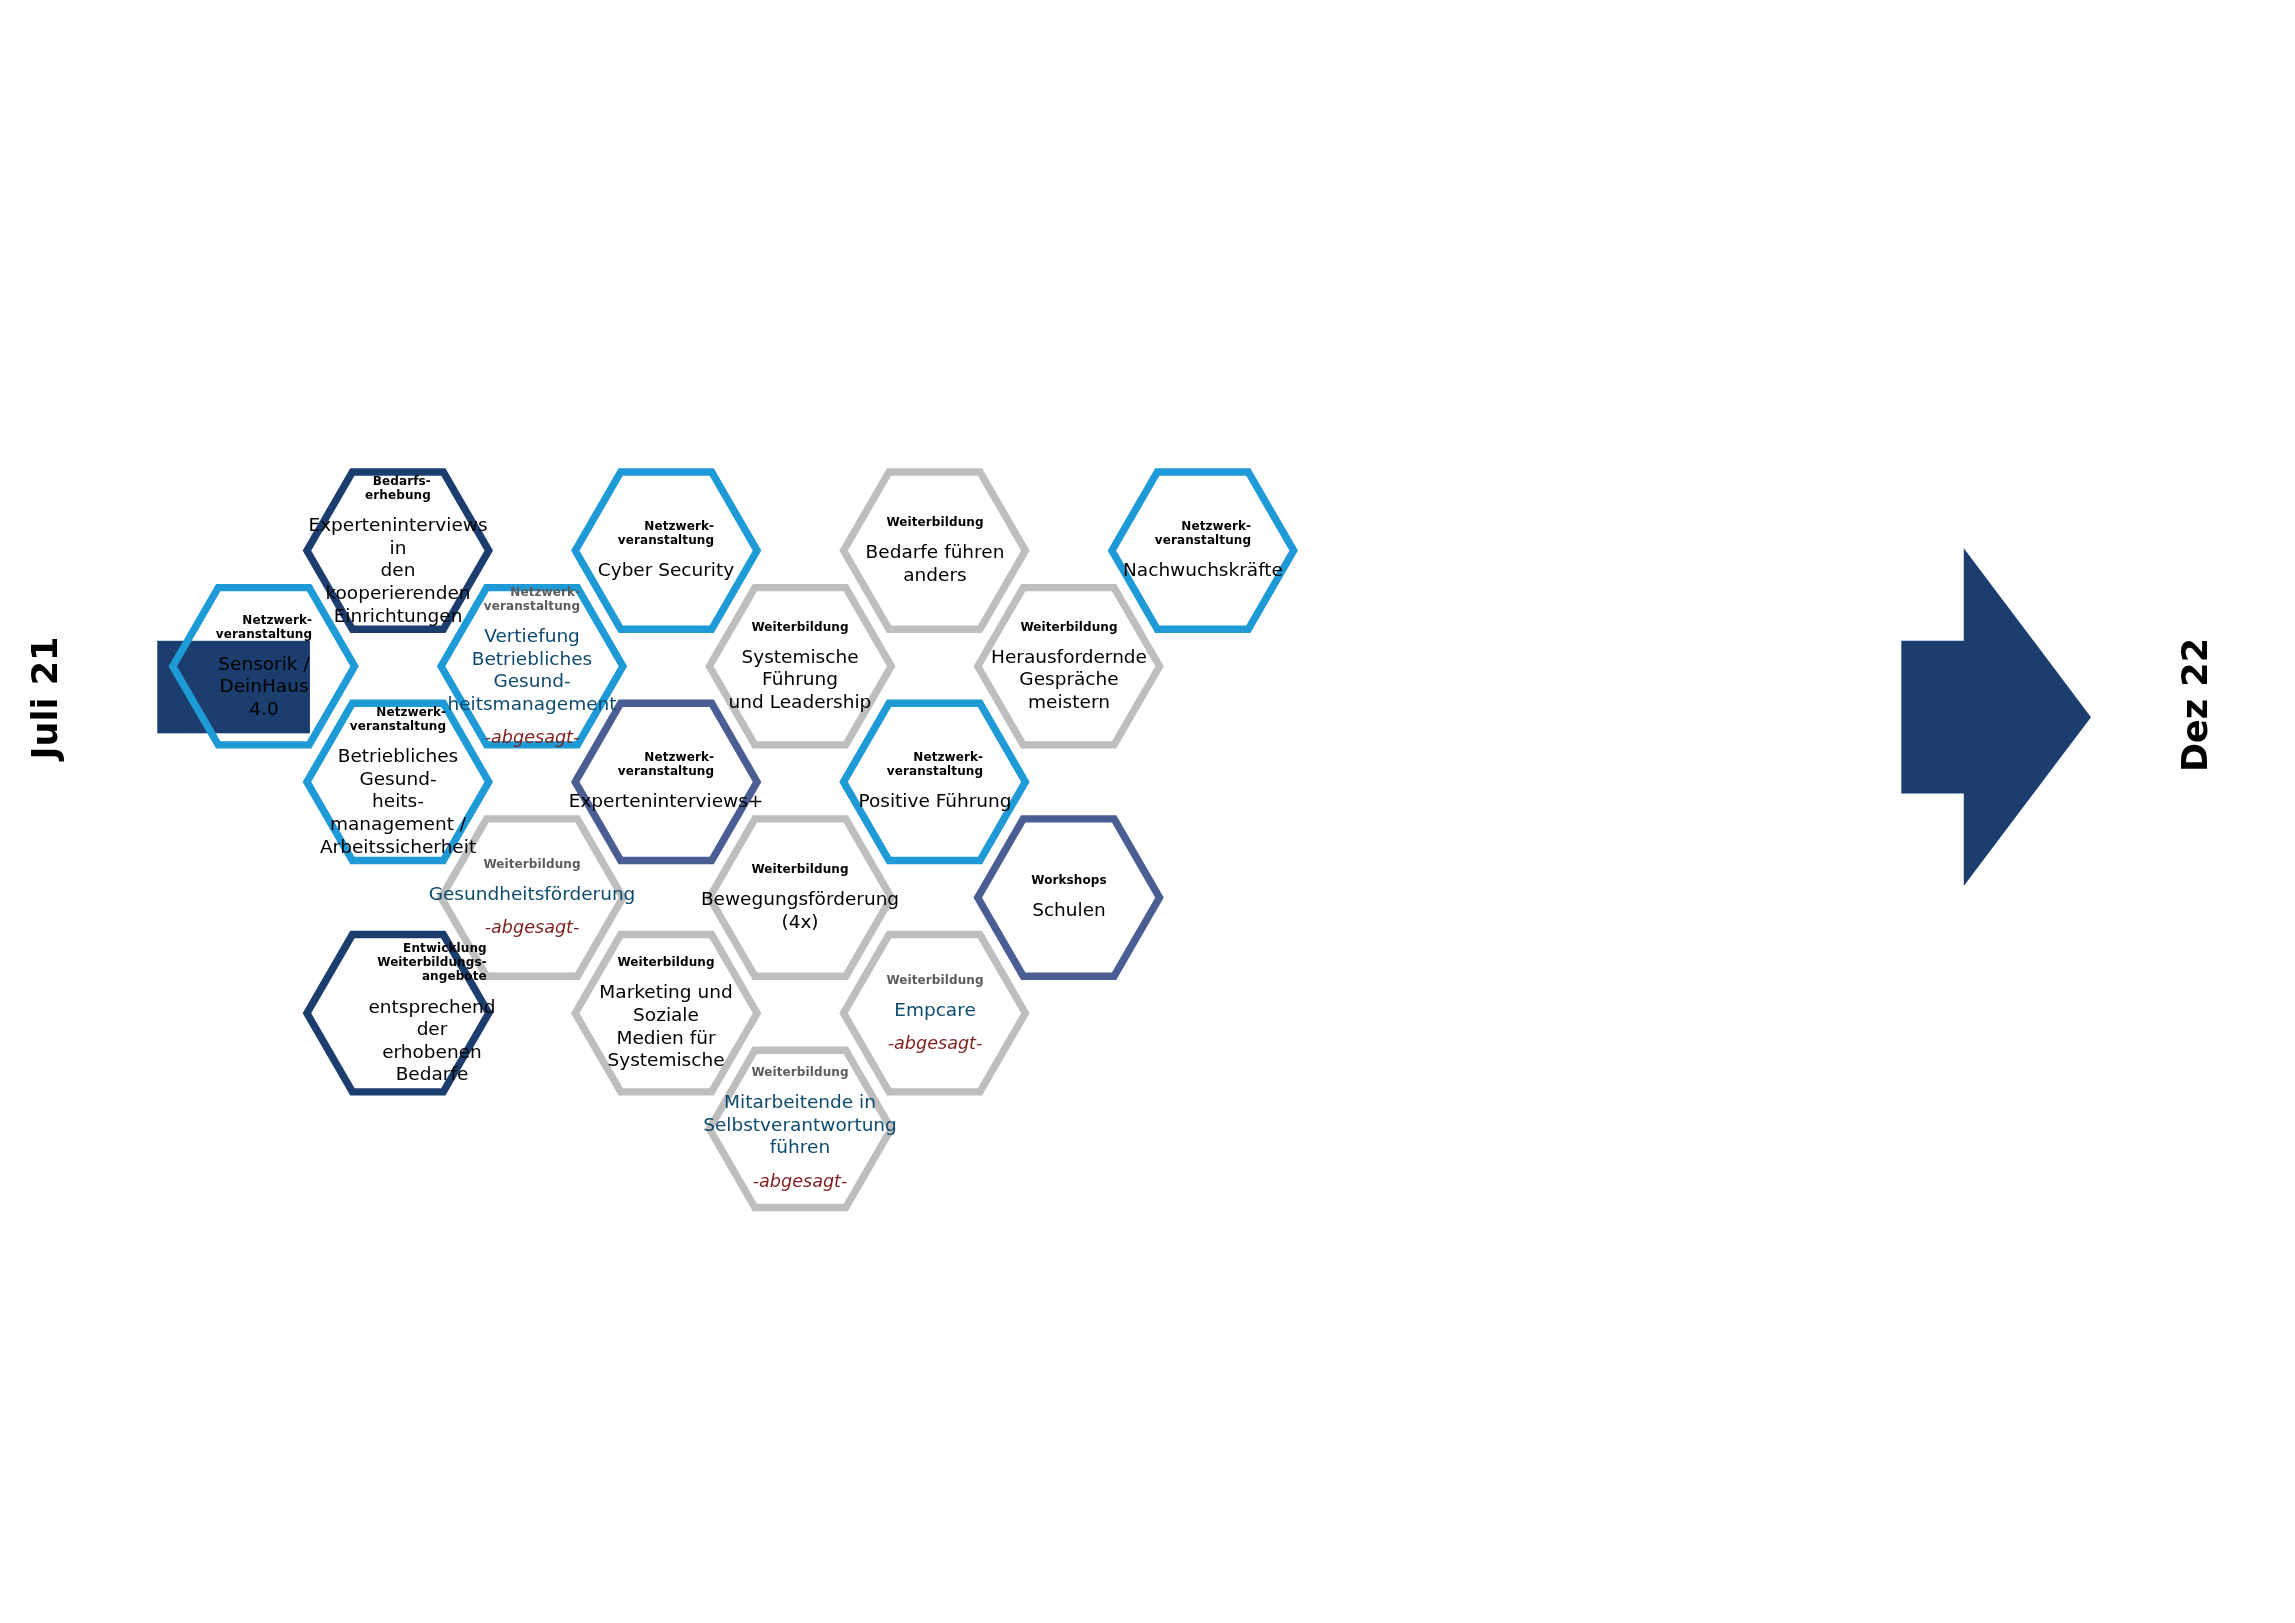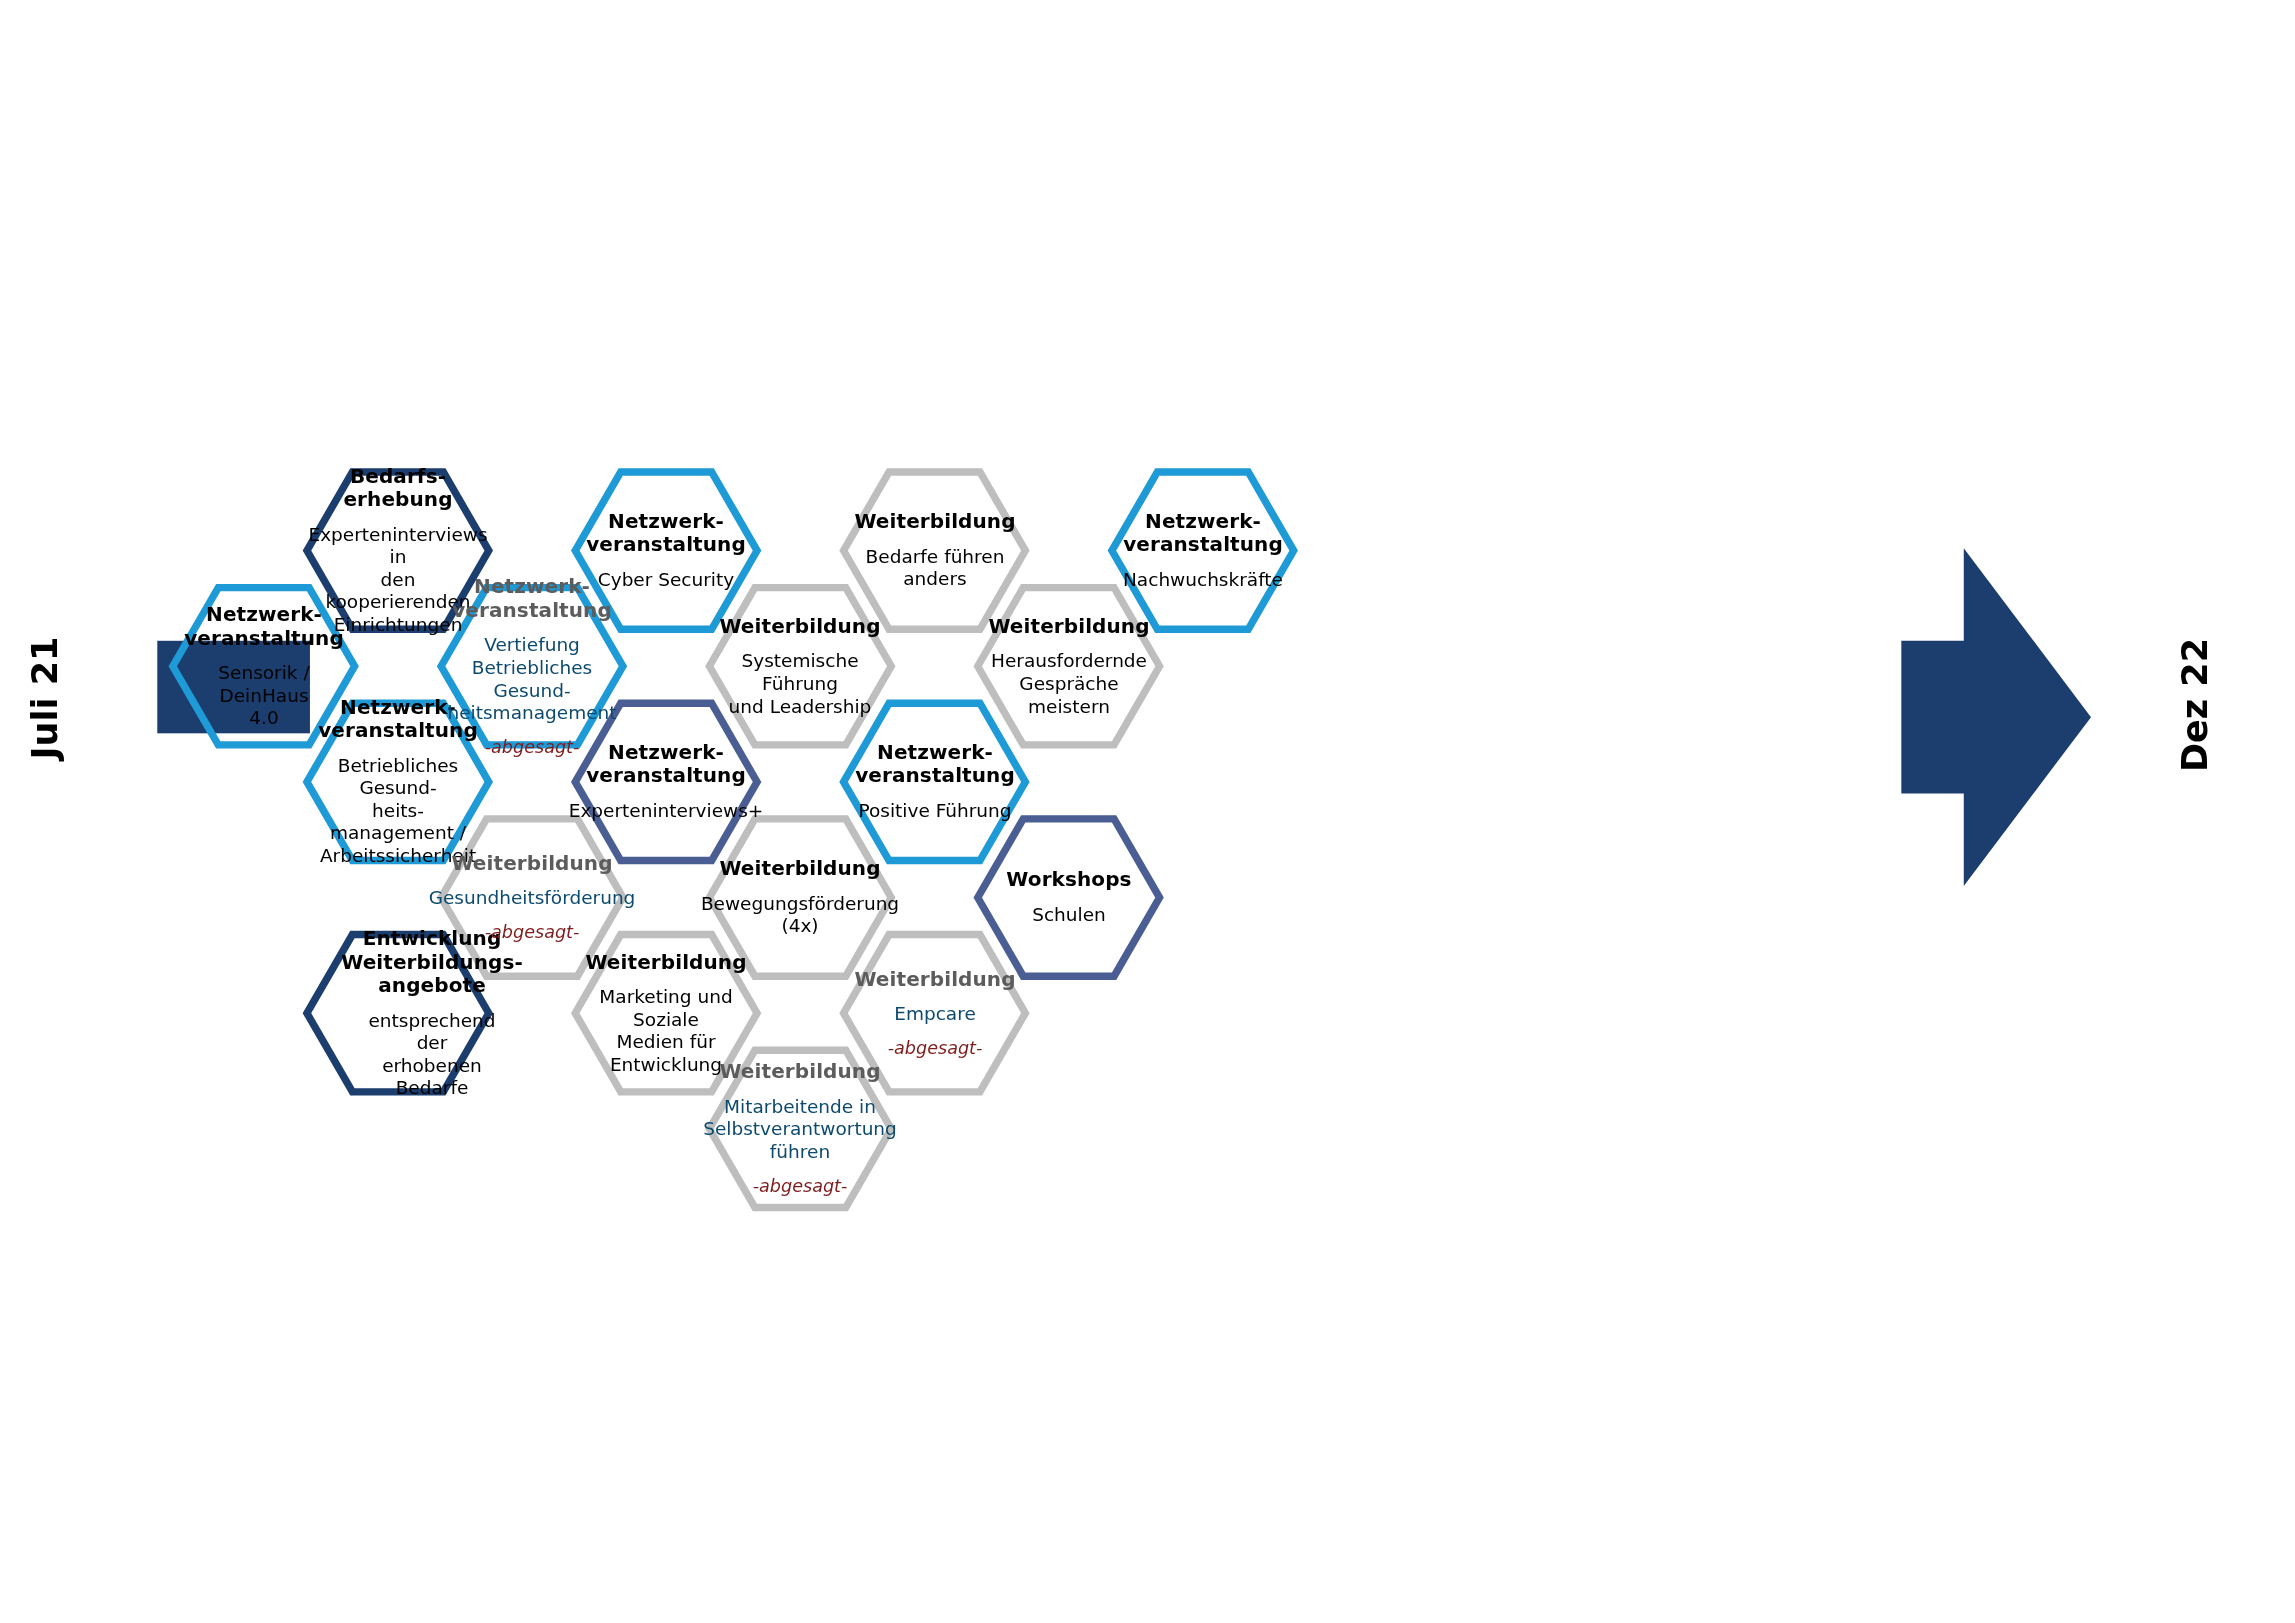"Bedarfs-" .hx-title { font-size: 20px -> 12px; text-align: none -> right }
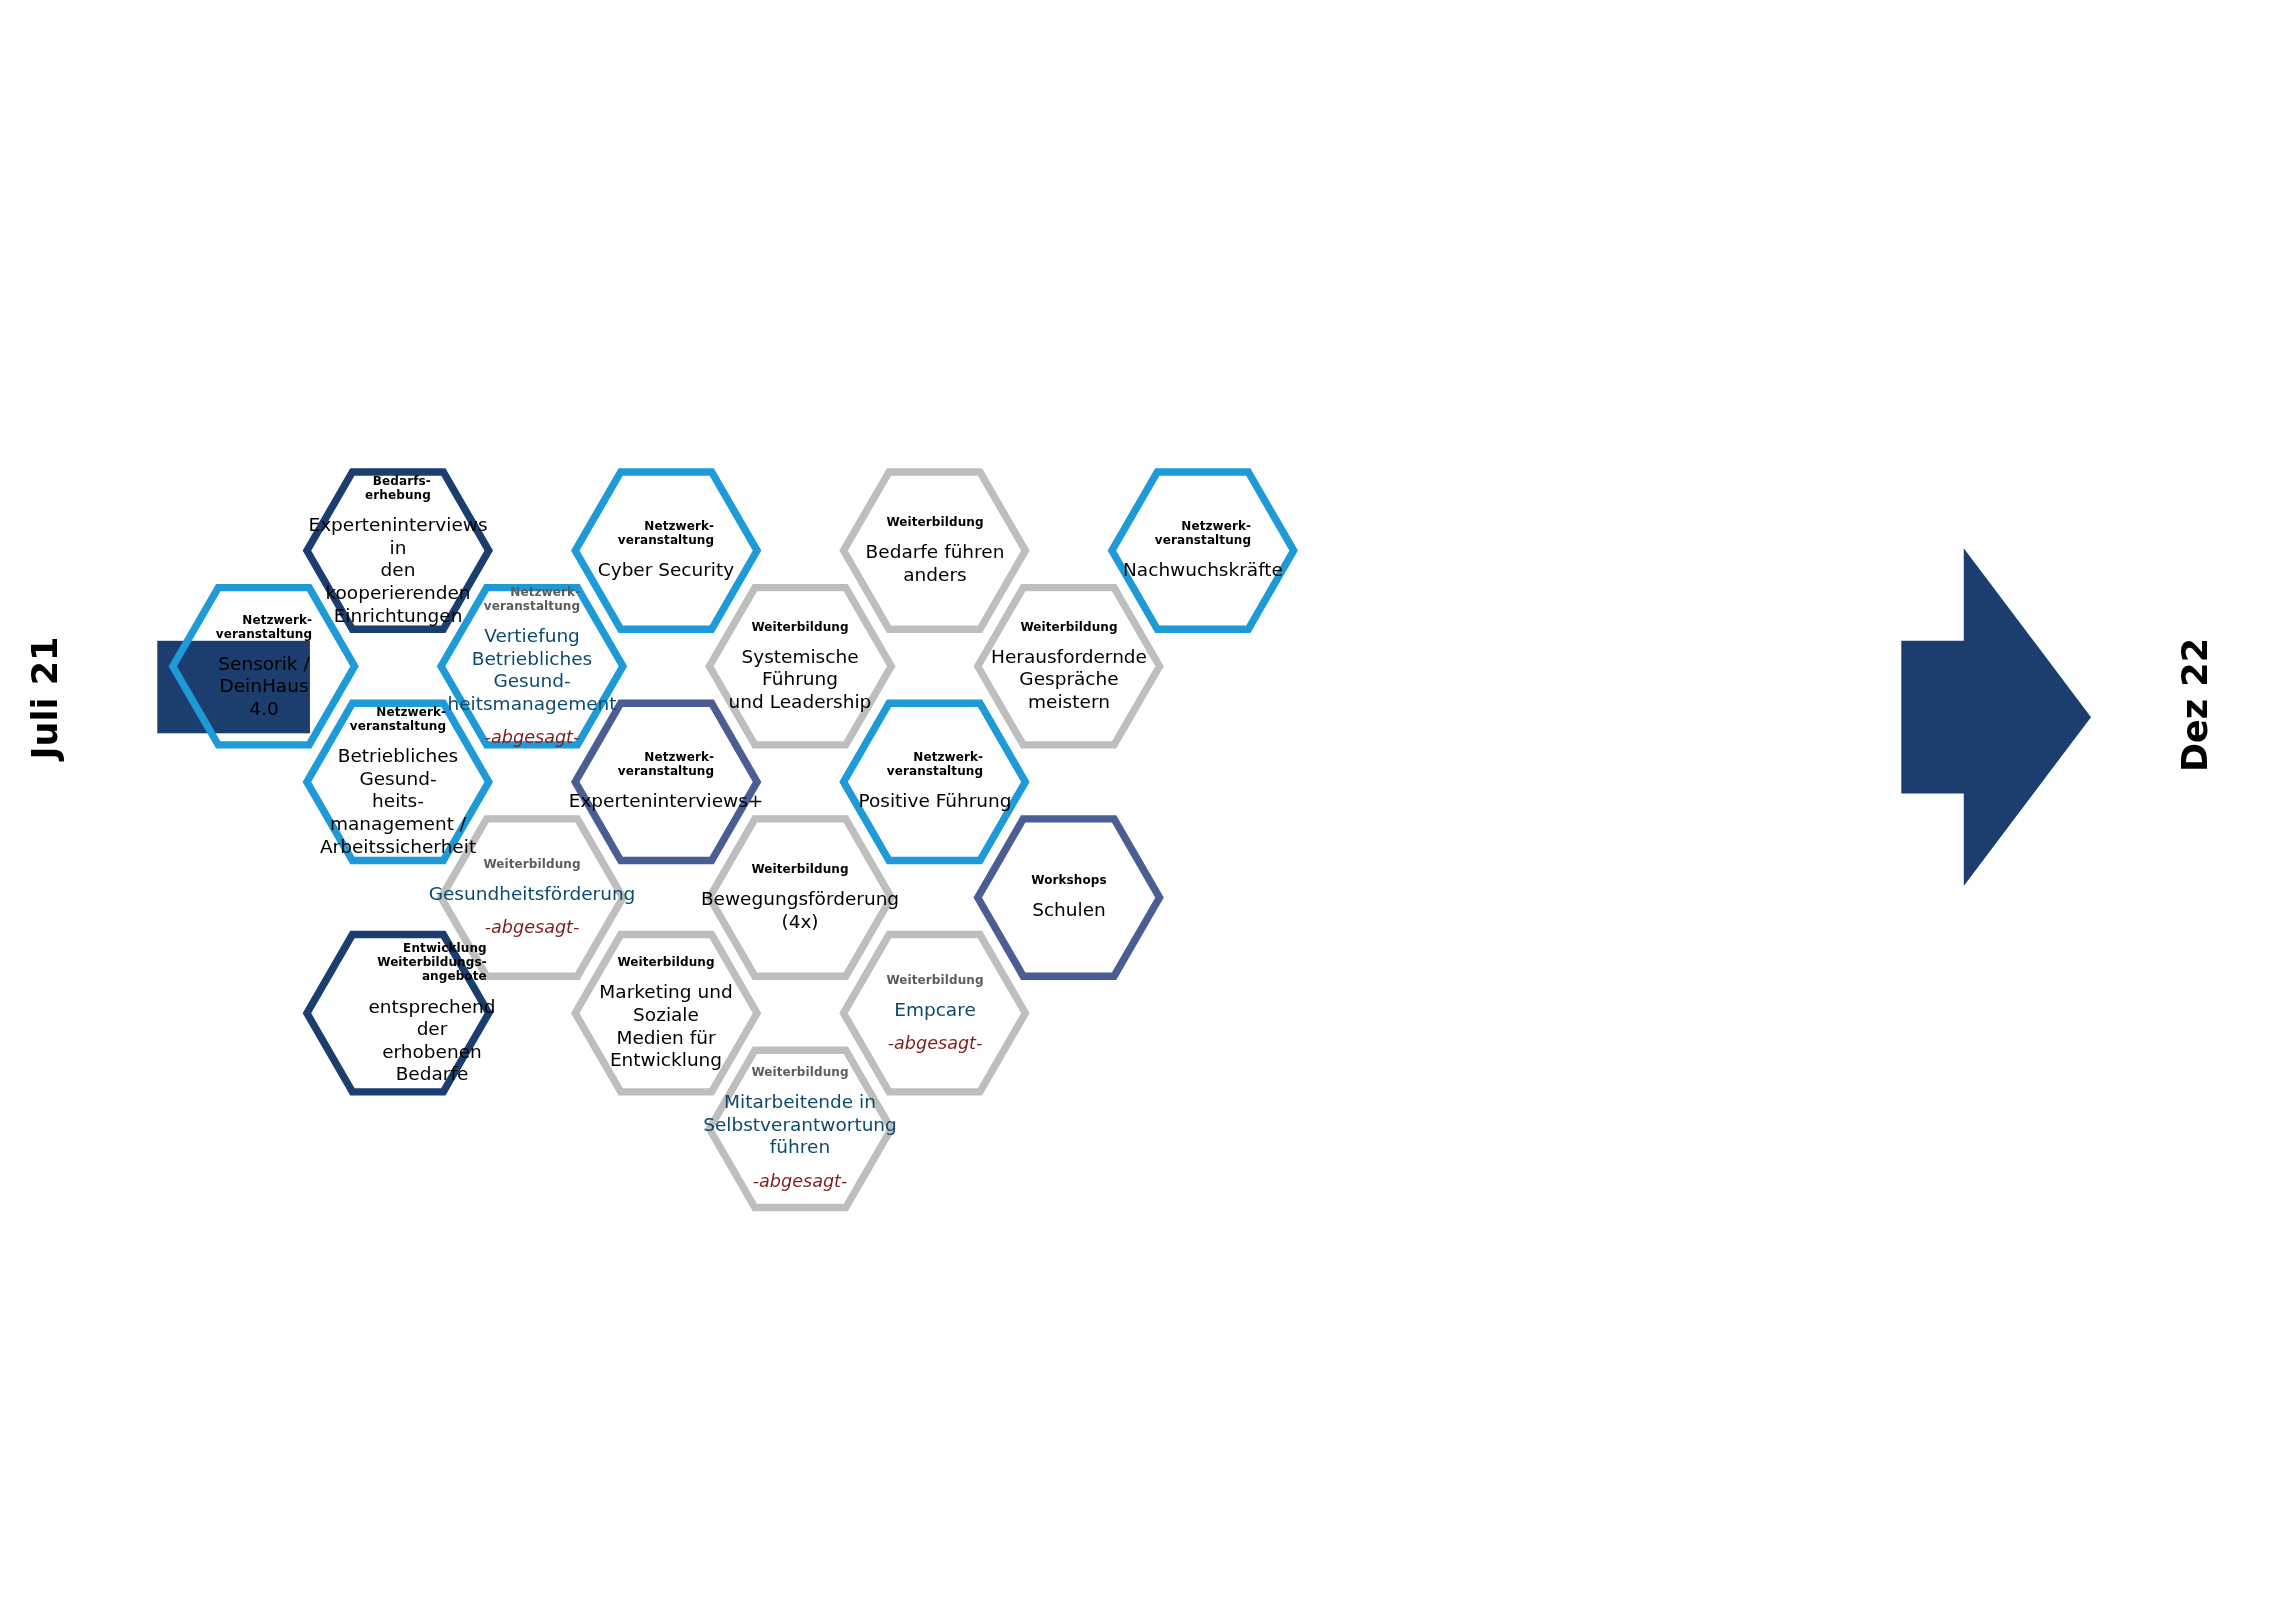"Marketing und Soziale" div.hx-sub { text: Entwicklung -> Systemische }
